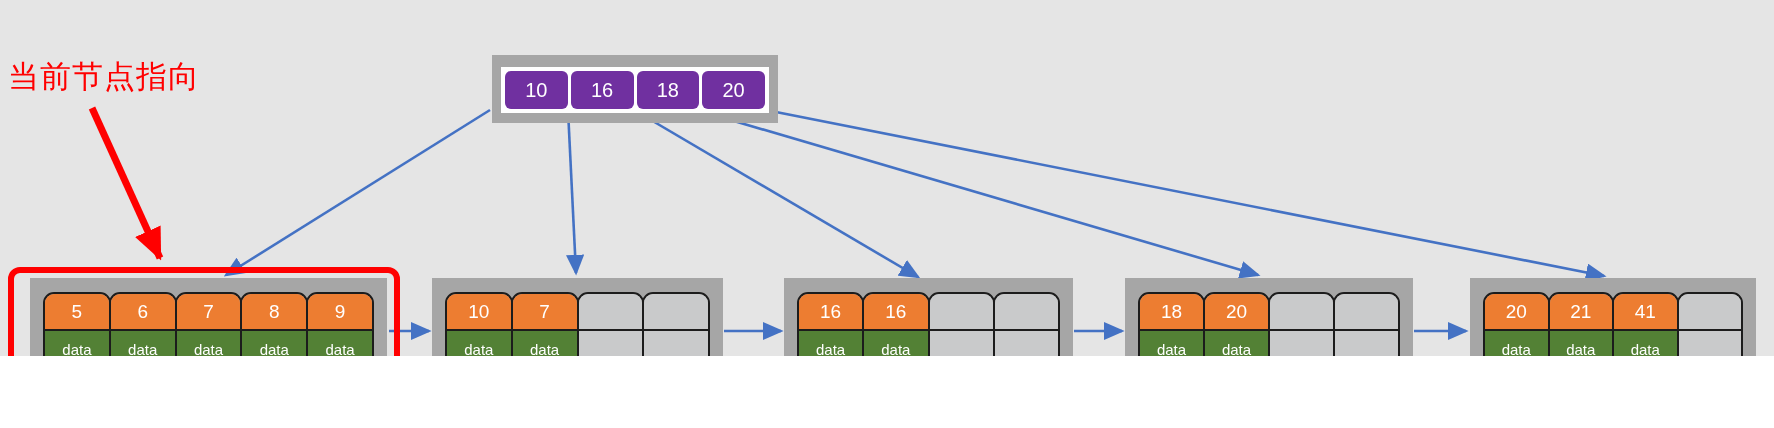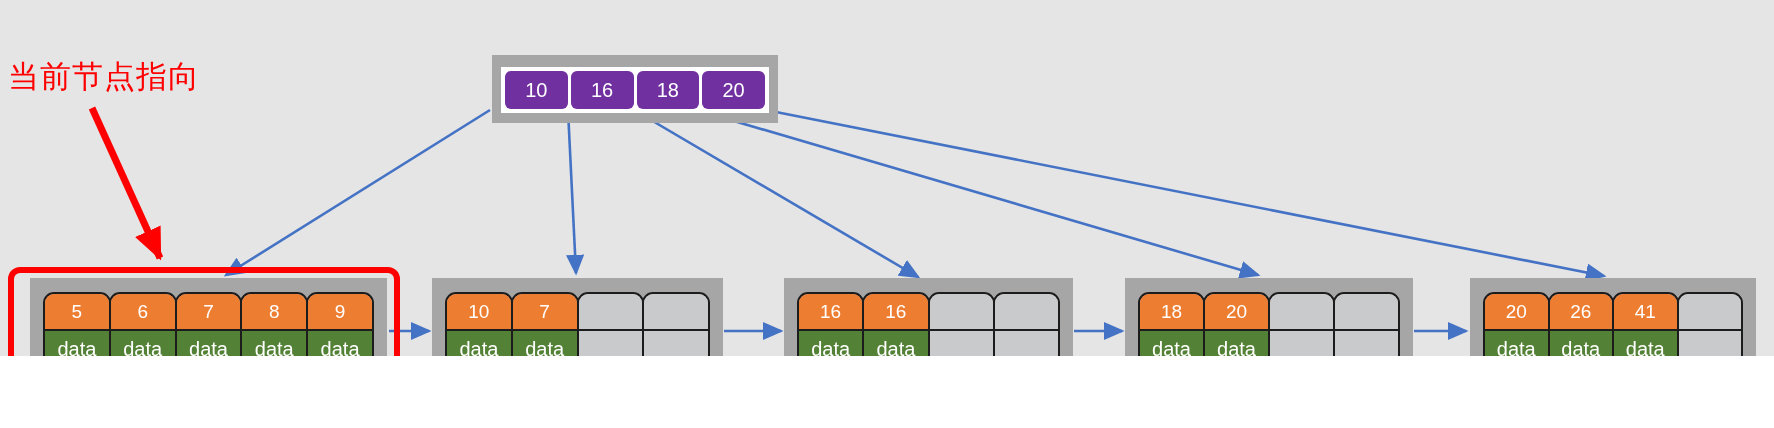"26" div.cell-key { text: 26 -> 21 }
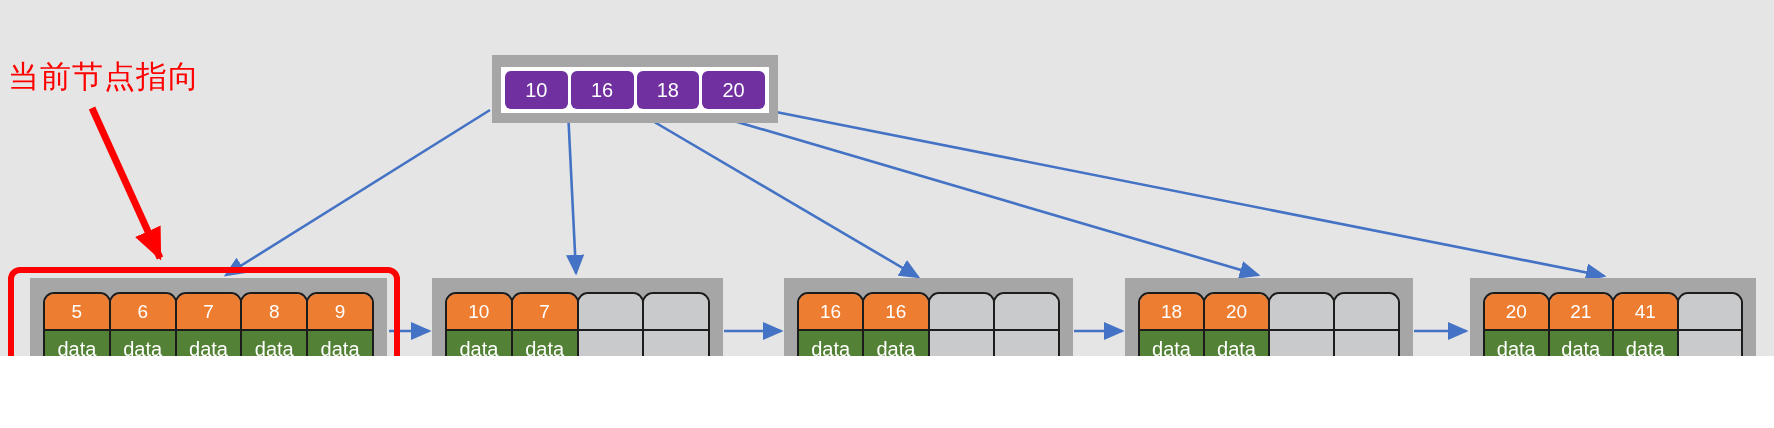"data" .cell-data { font-size: 20px -> 15px }
